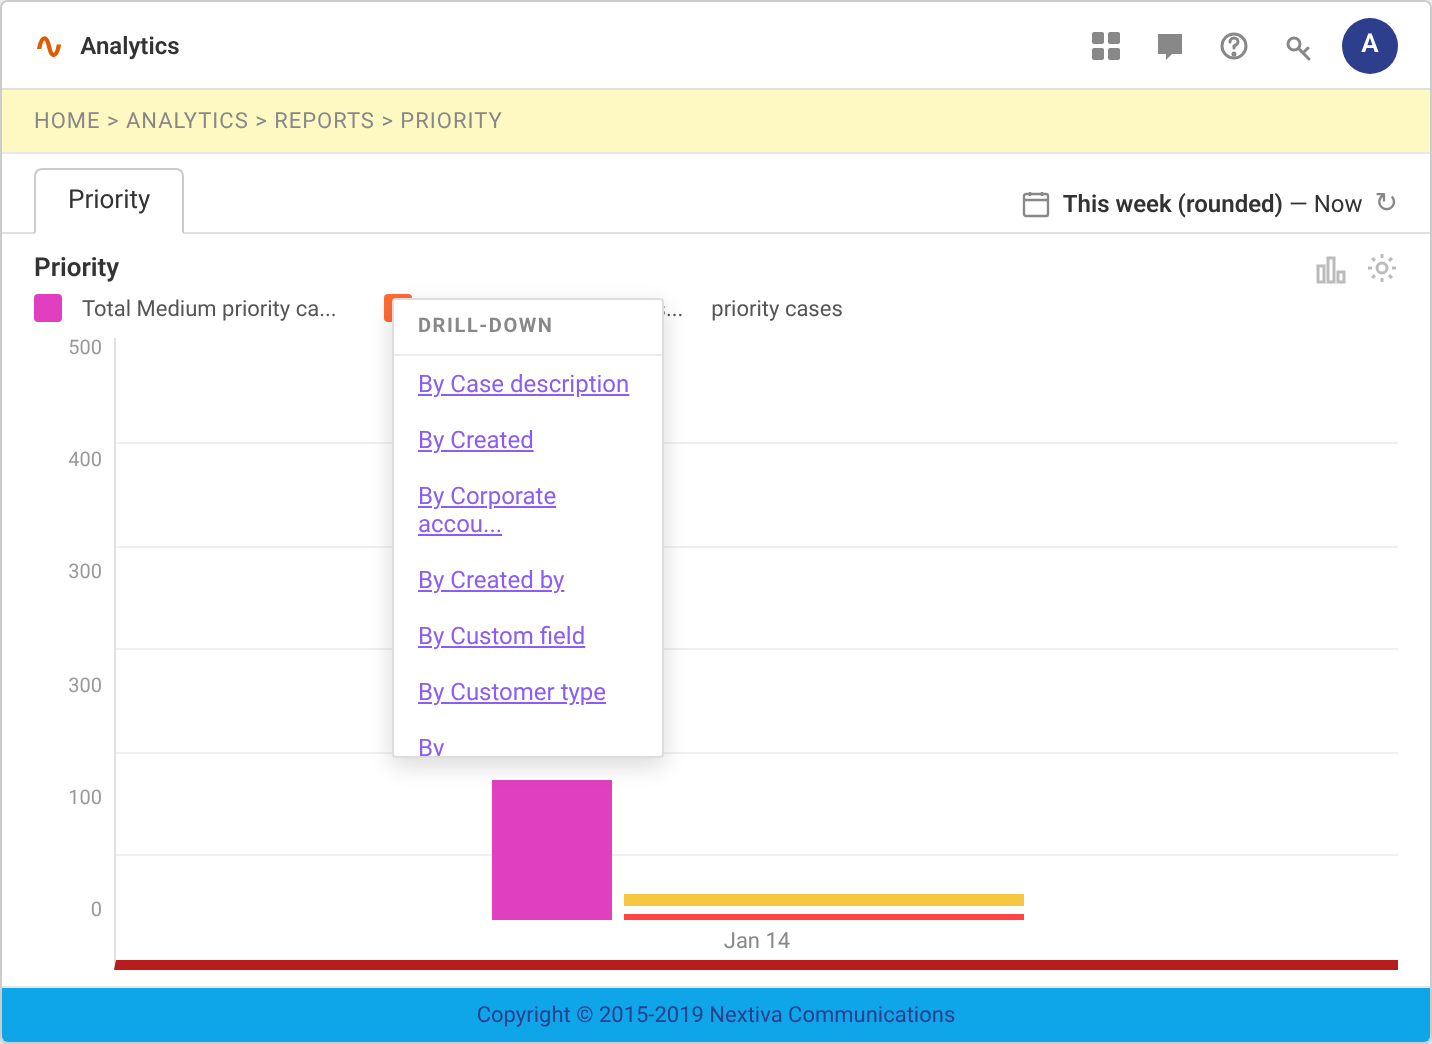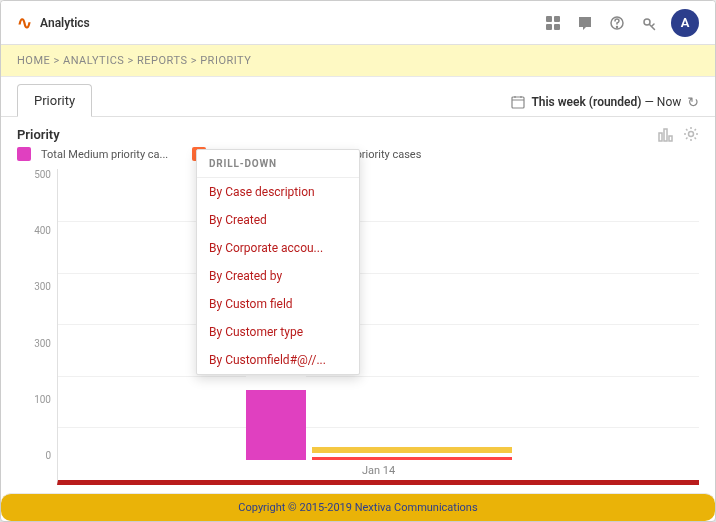"DRILL-DOWN" .drill-down-dropdown { width: 164px -> 136px }
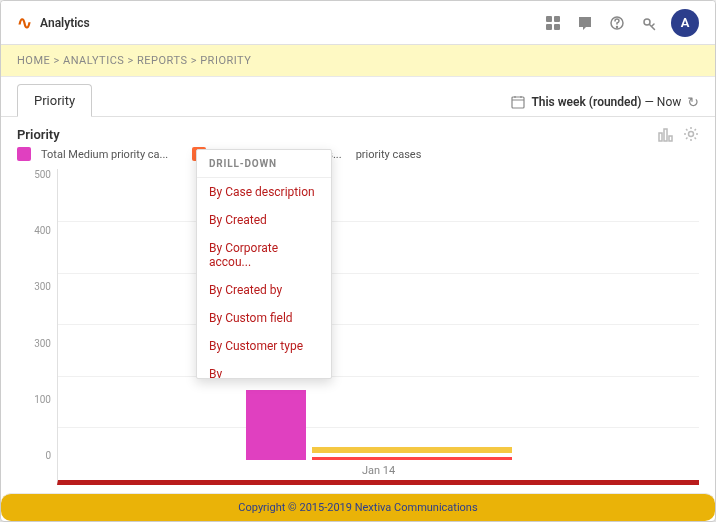"By Case description" .drill-down-item { color: #b91c1c -> #8b5cf6; text-decoration: none -> underline }
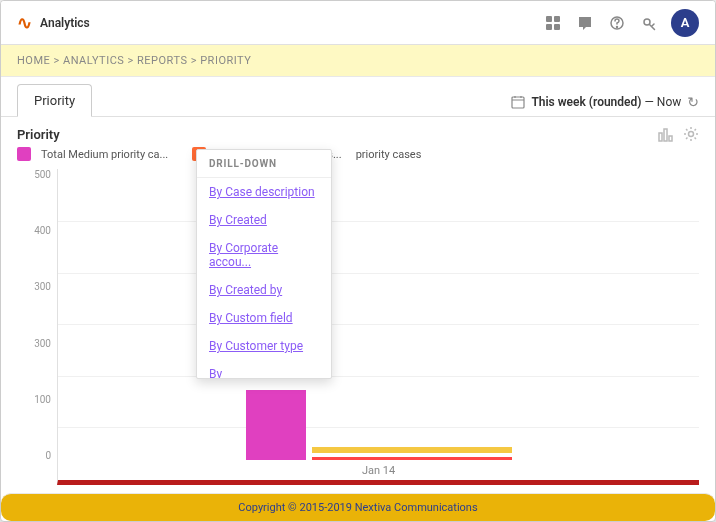"Copyright © 2015-2019 Nextiva" .footer { background: #eab308 -> #0ea5e9; border-radius: 10px -> none }
